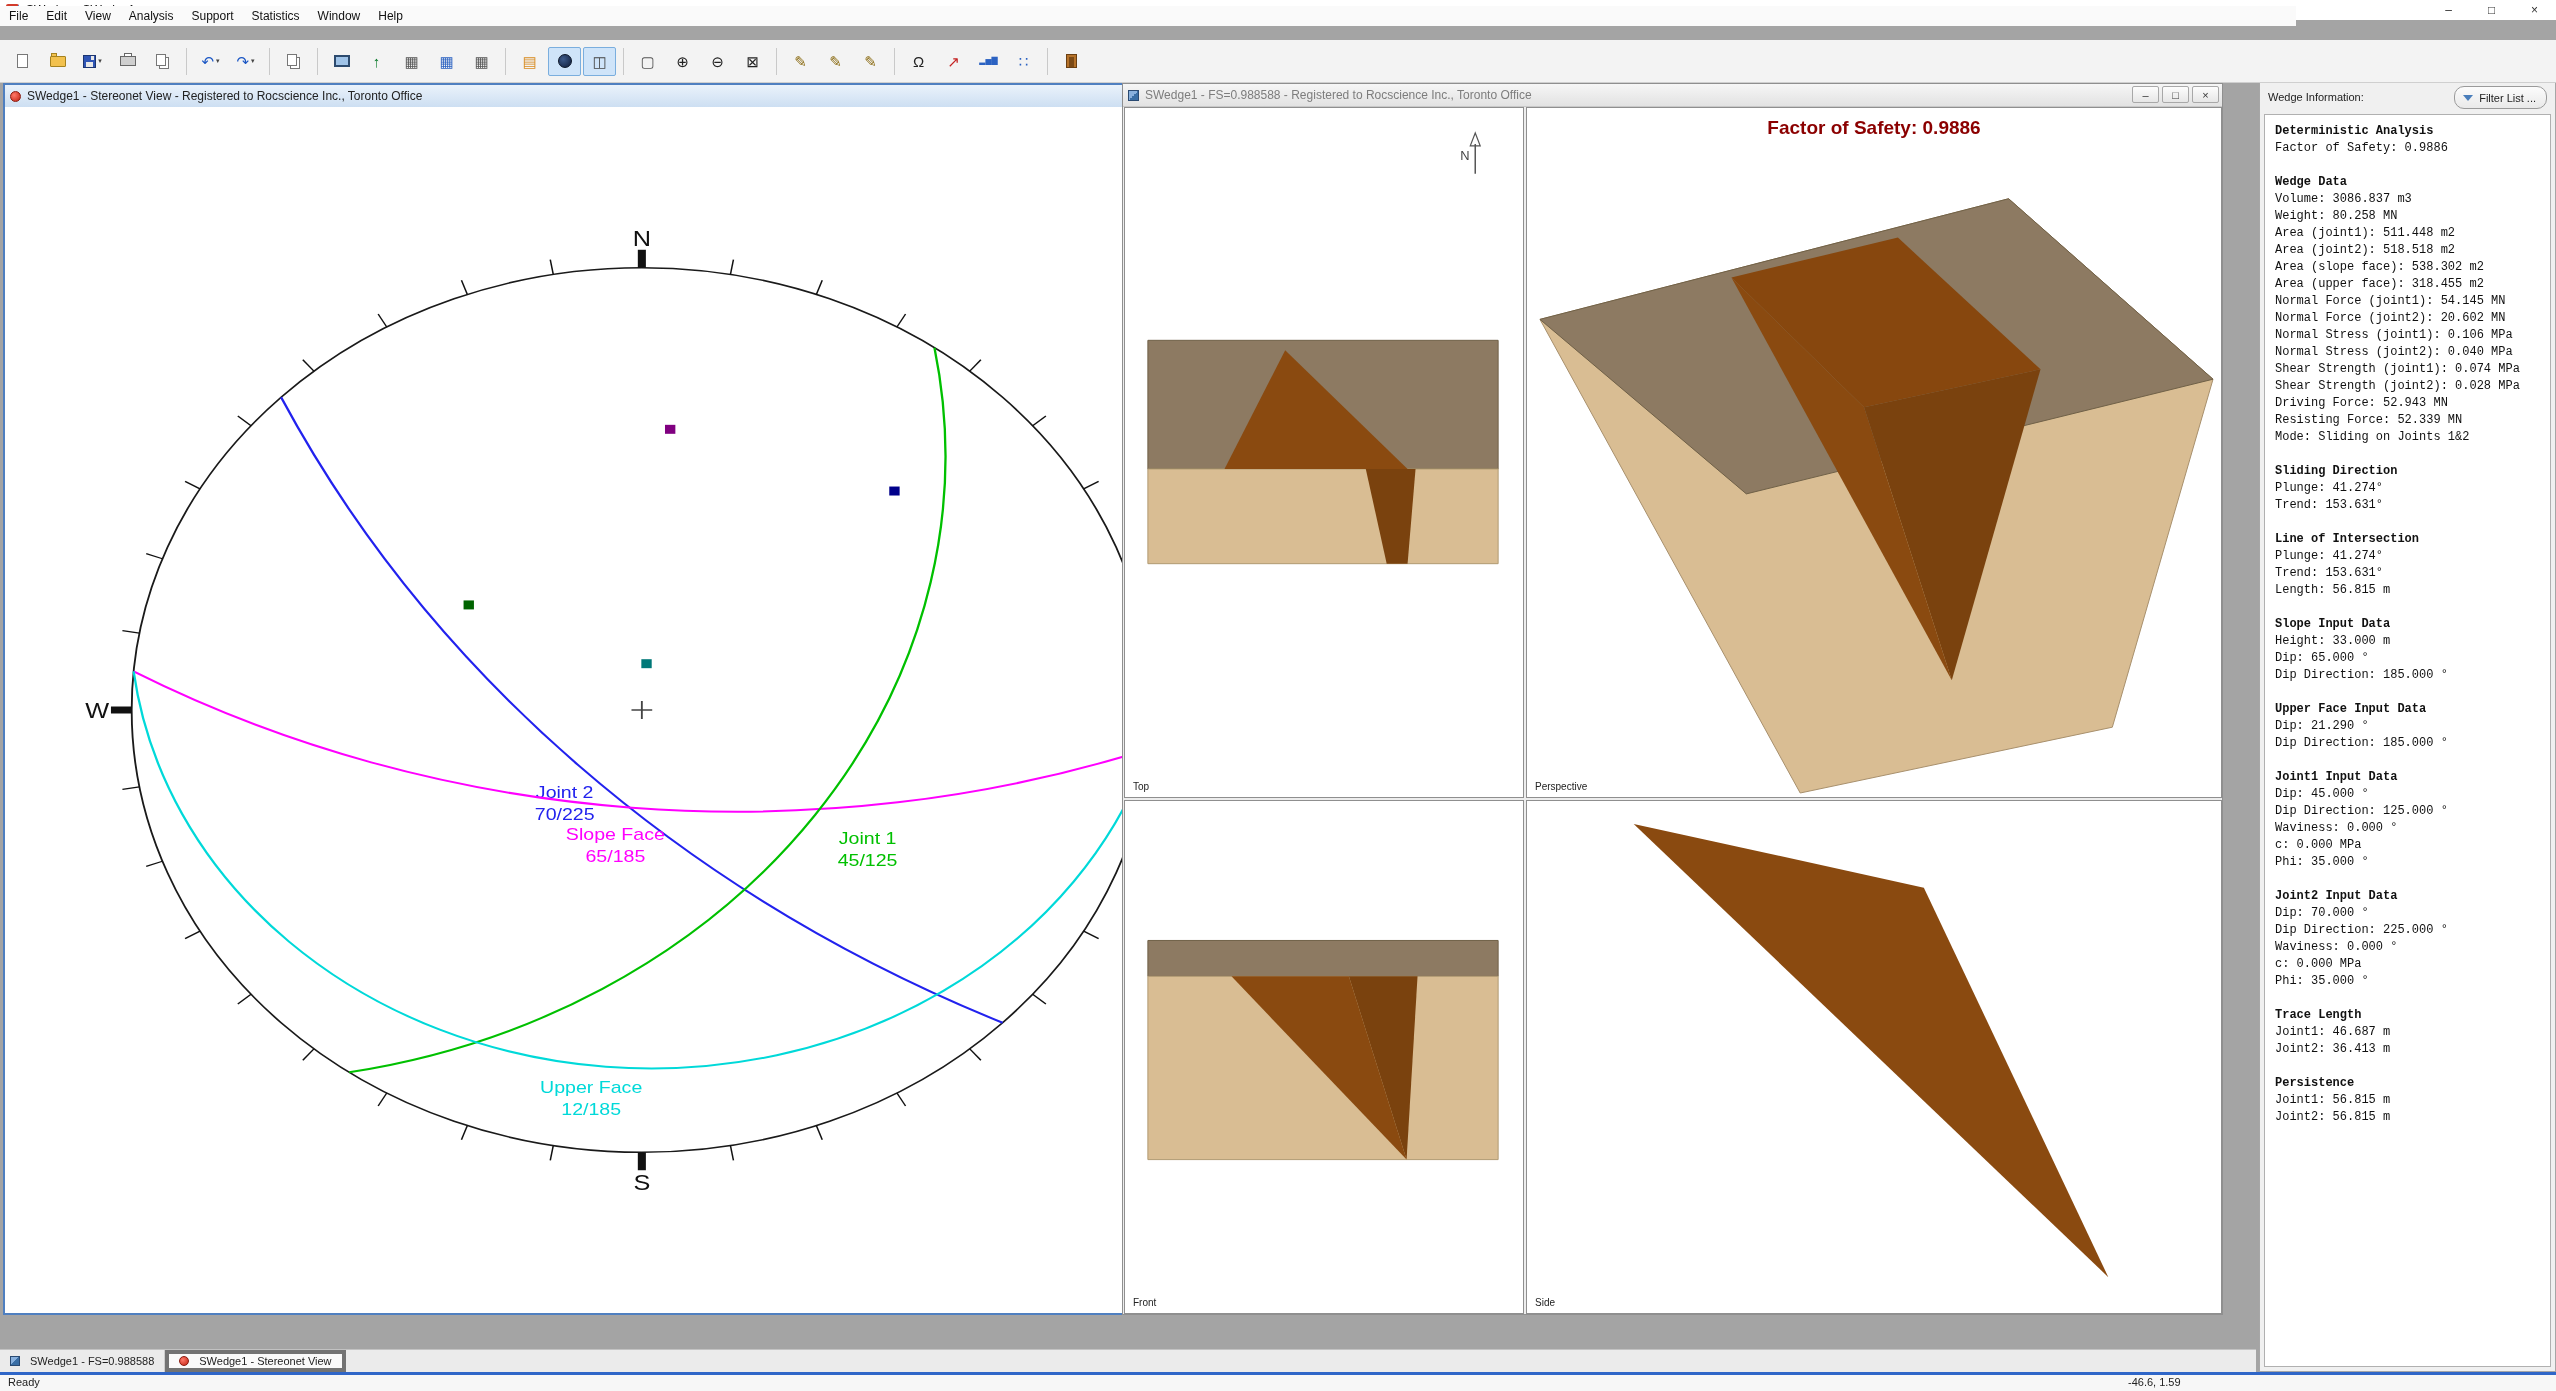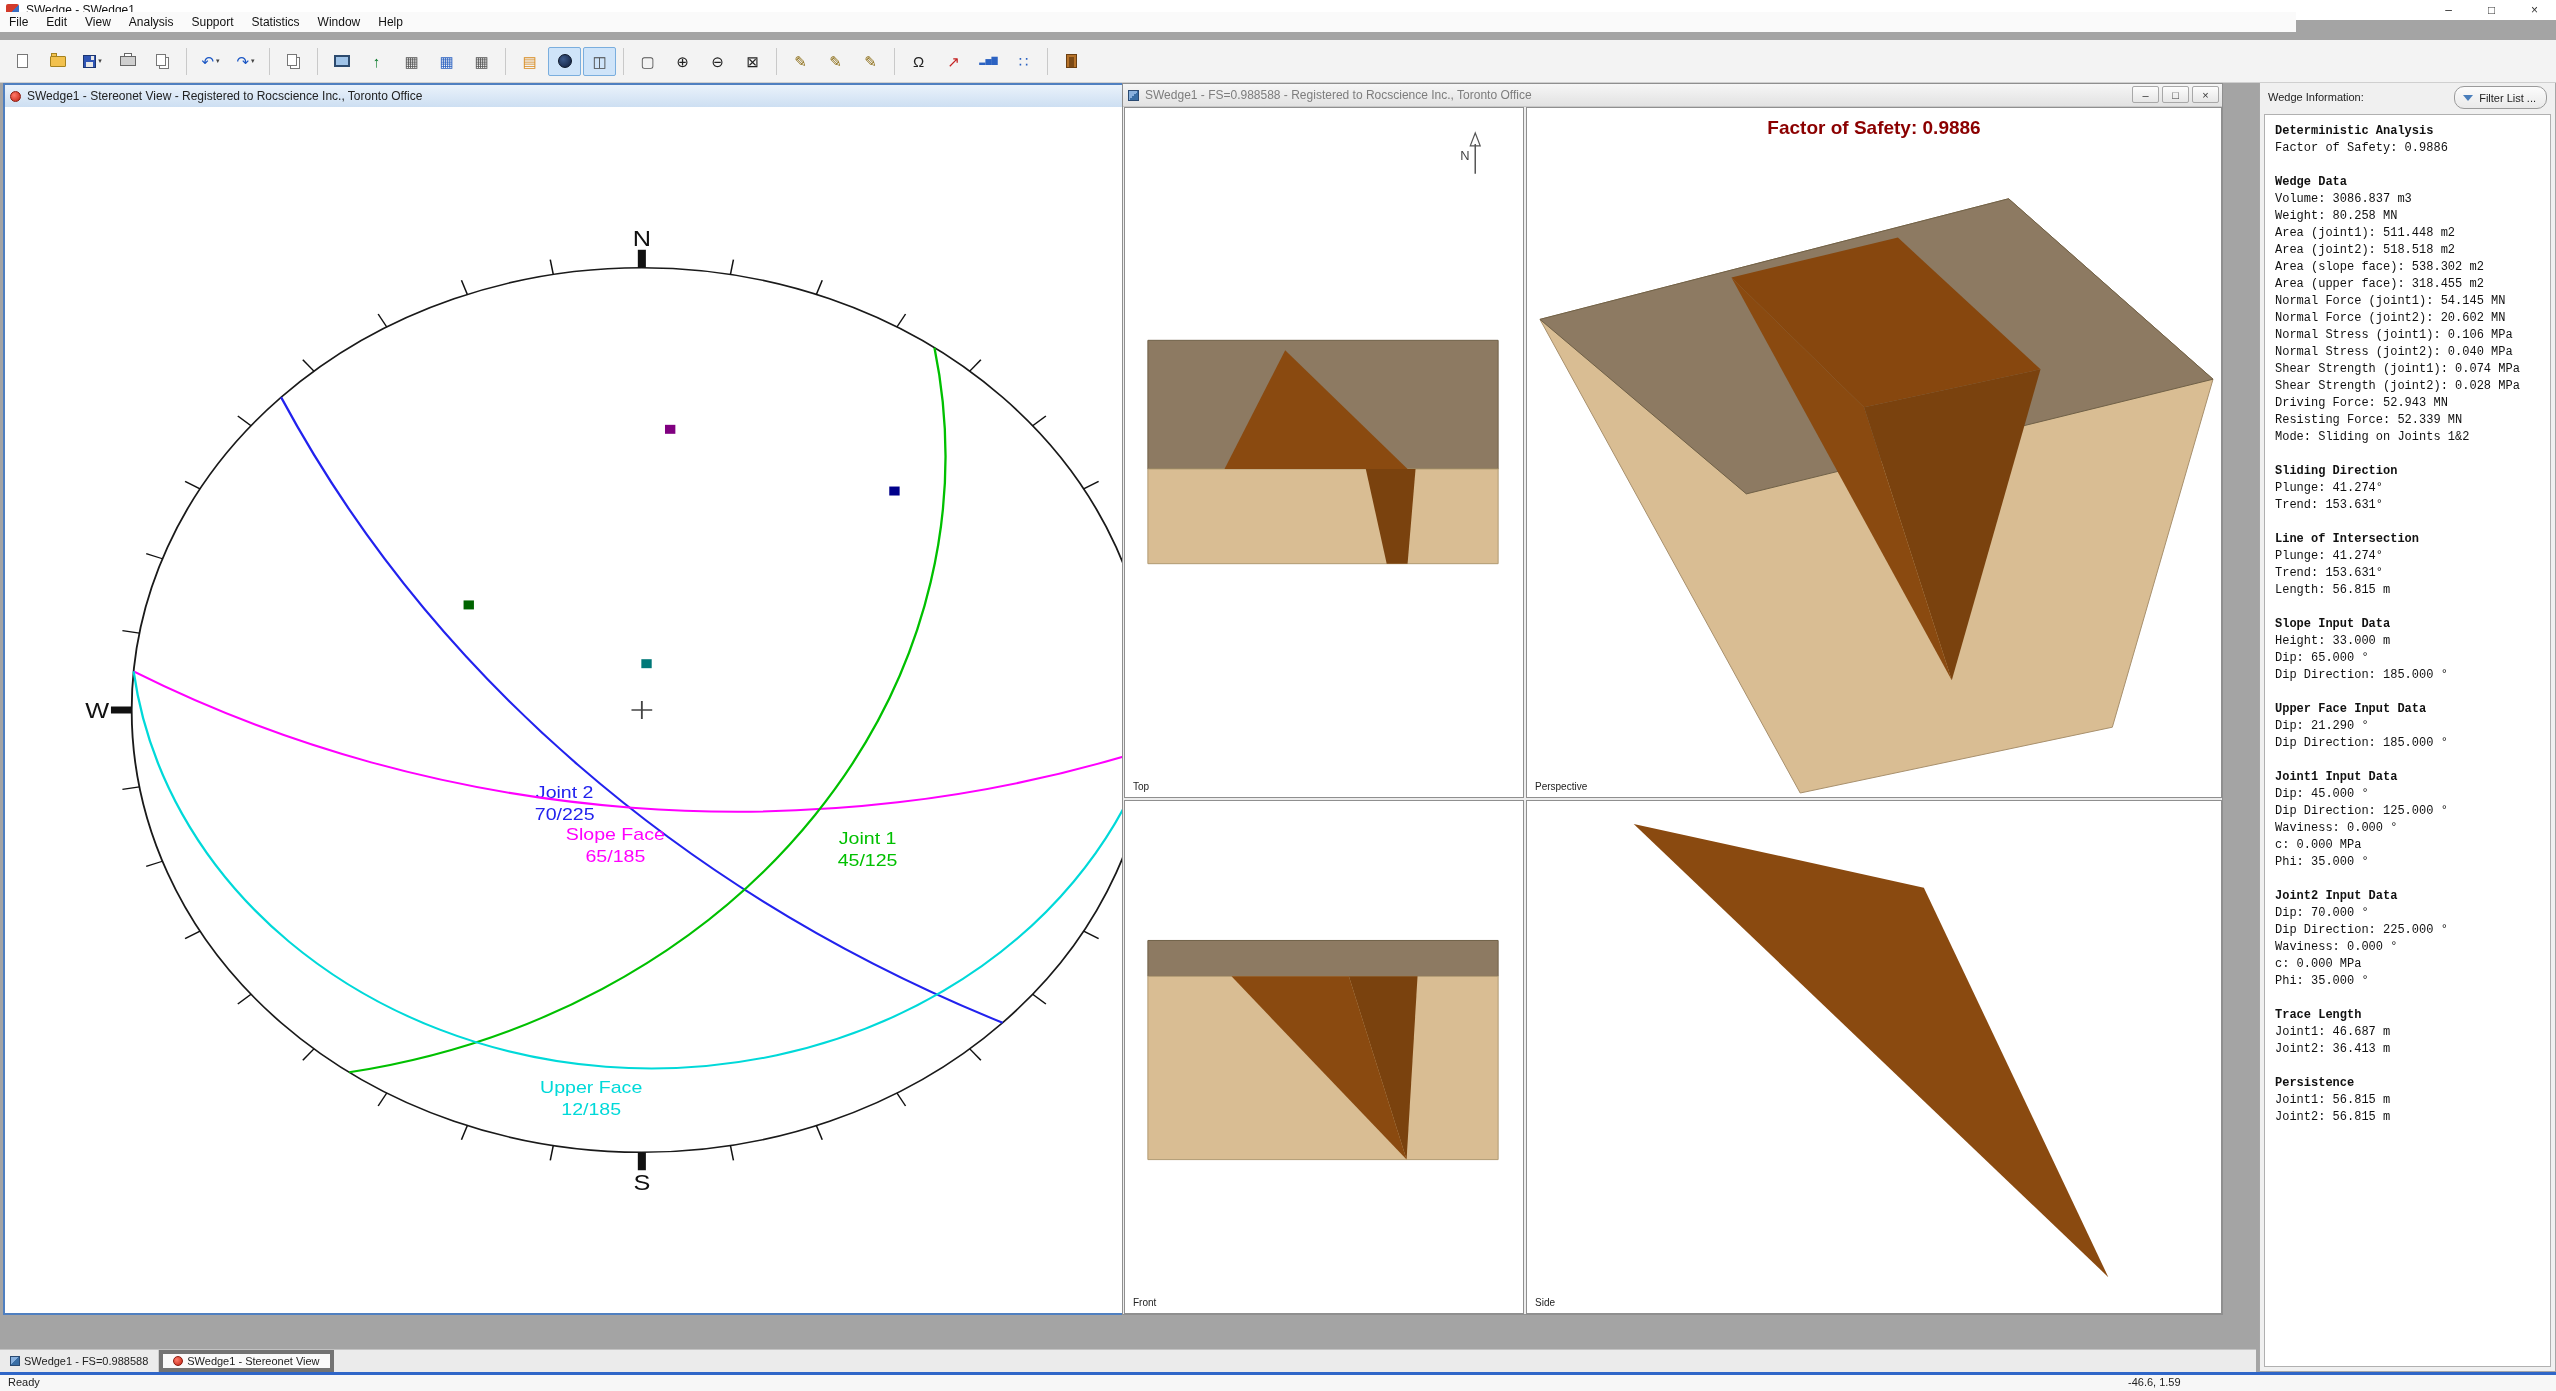"File" .menubar { top: 12px -> 6px }
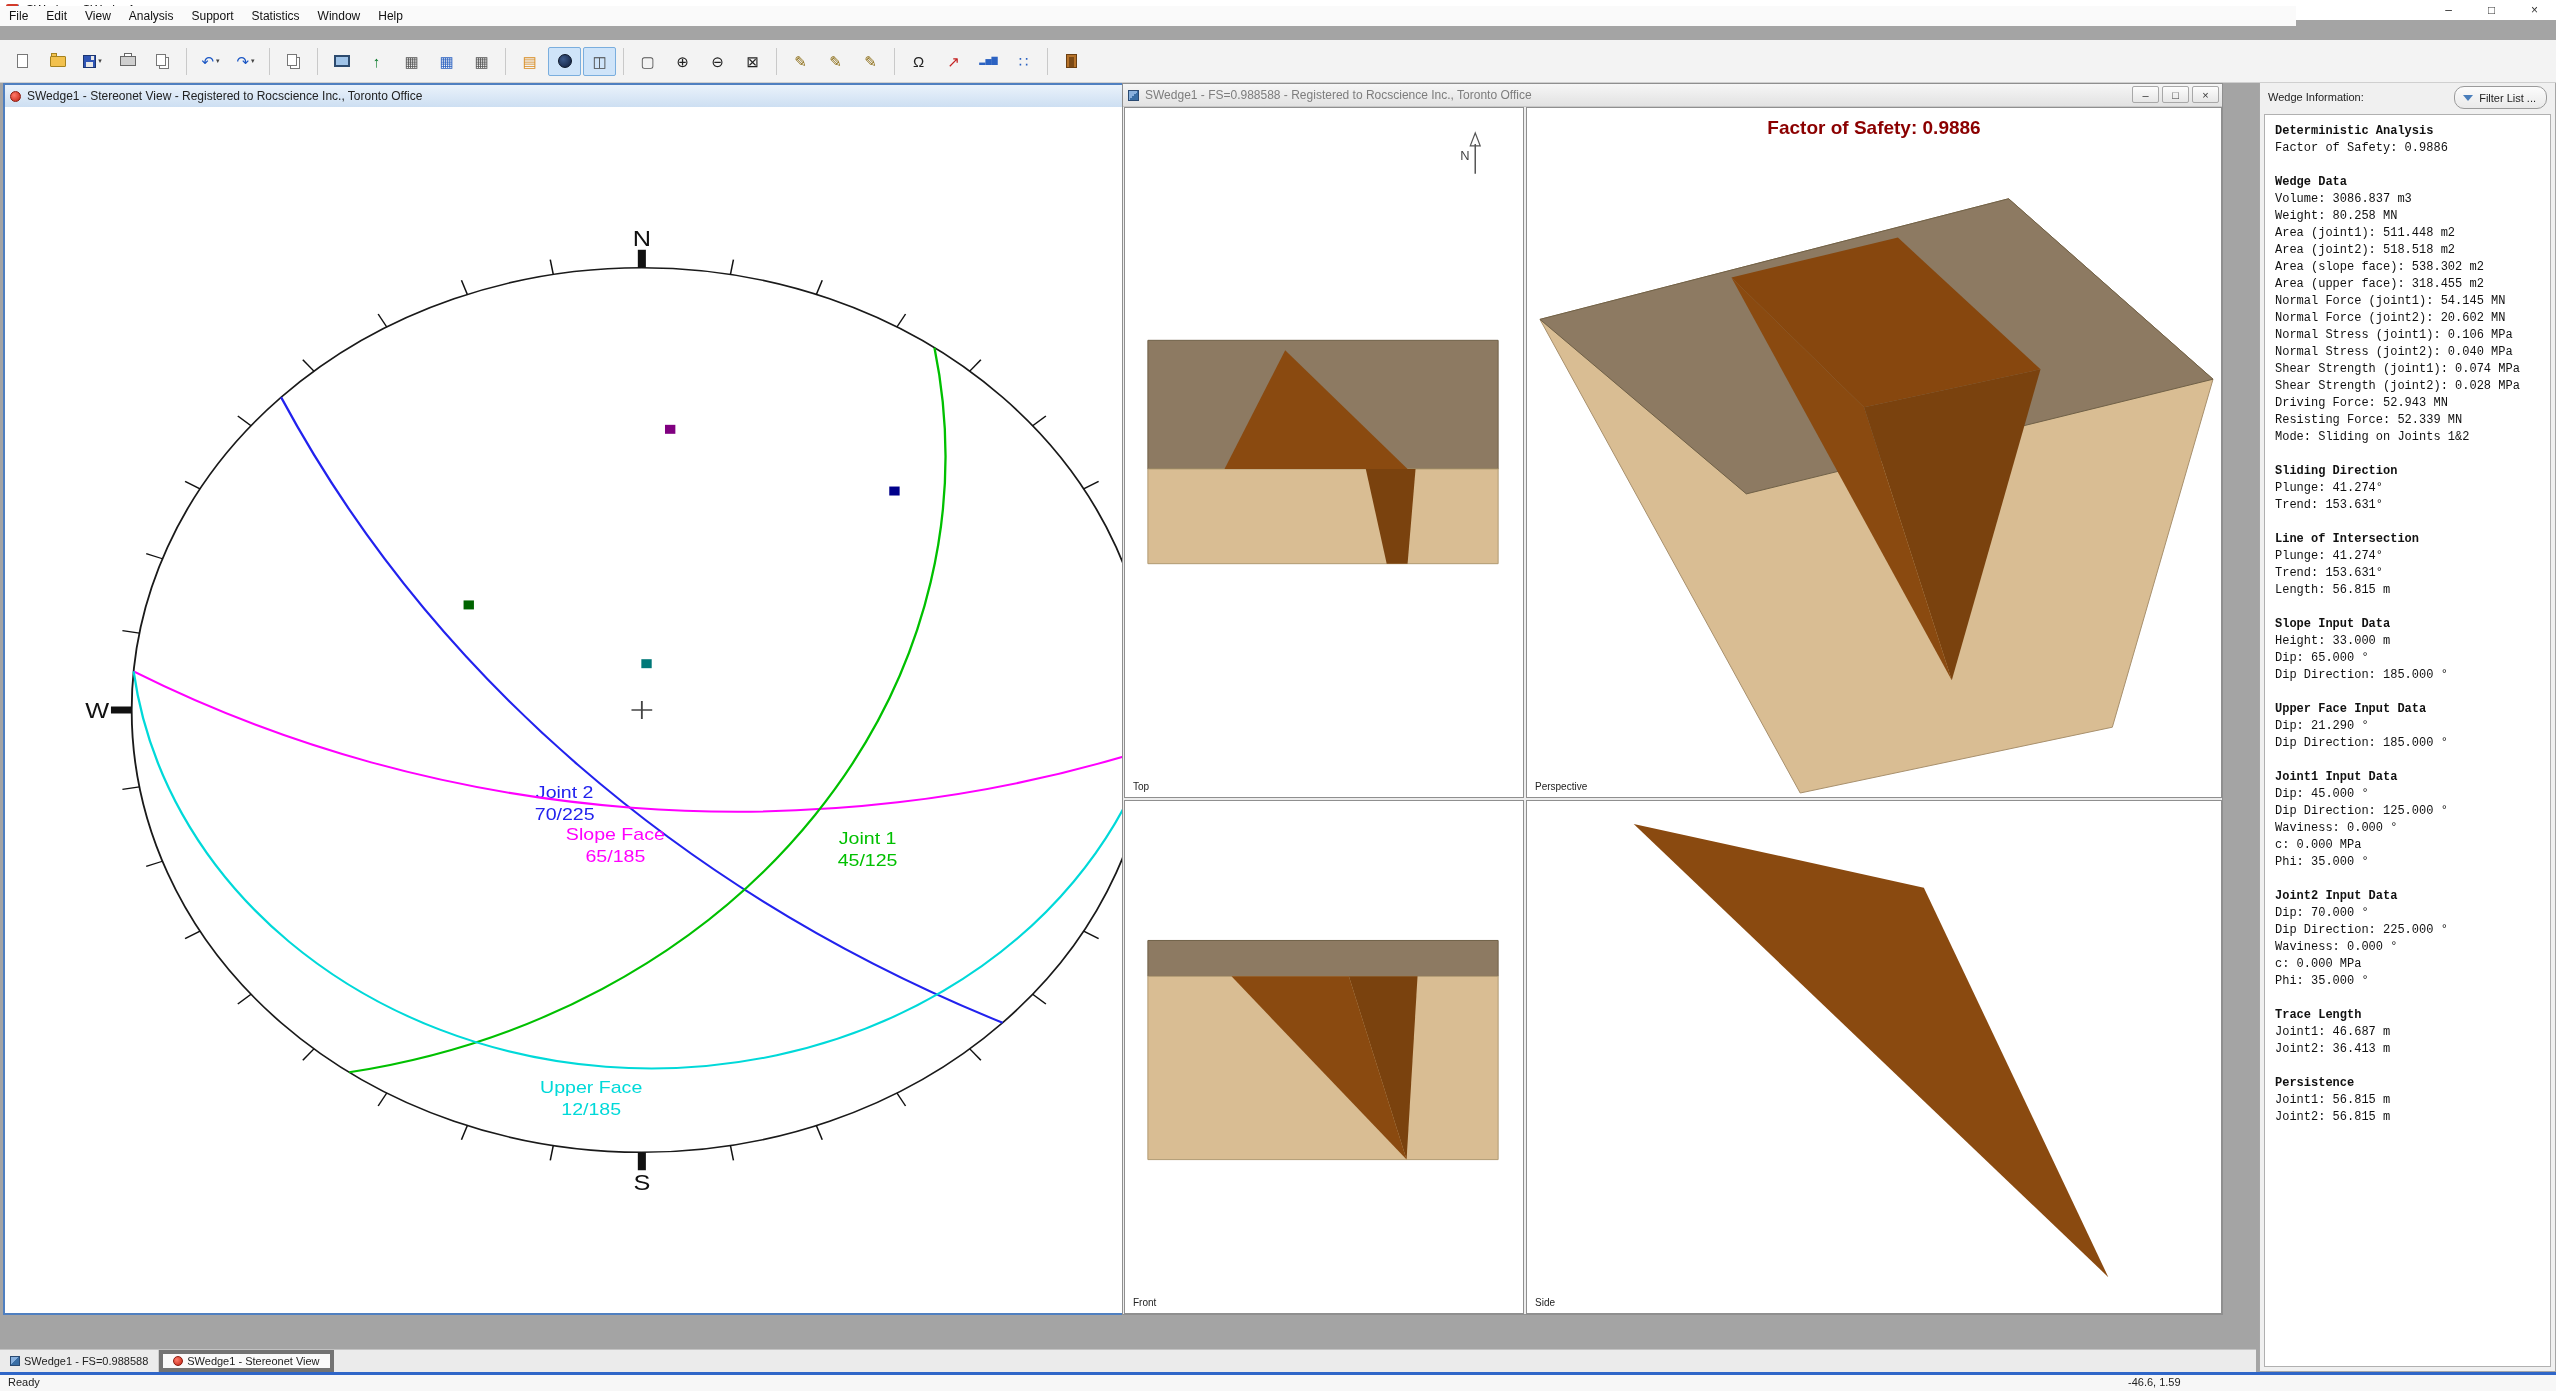"SWedge1 - FS=0.988588" .mdi-tab { gap: 4px -> 10px }
